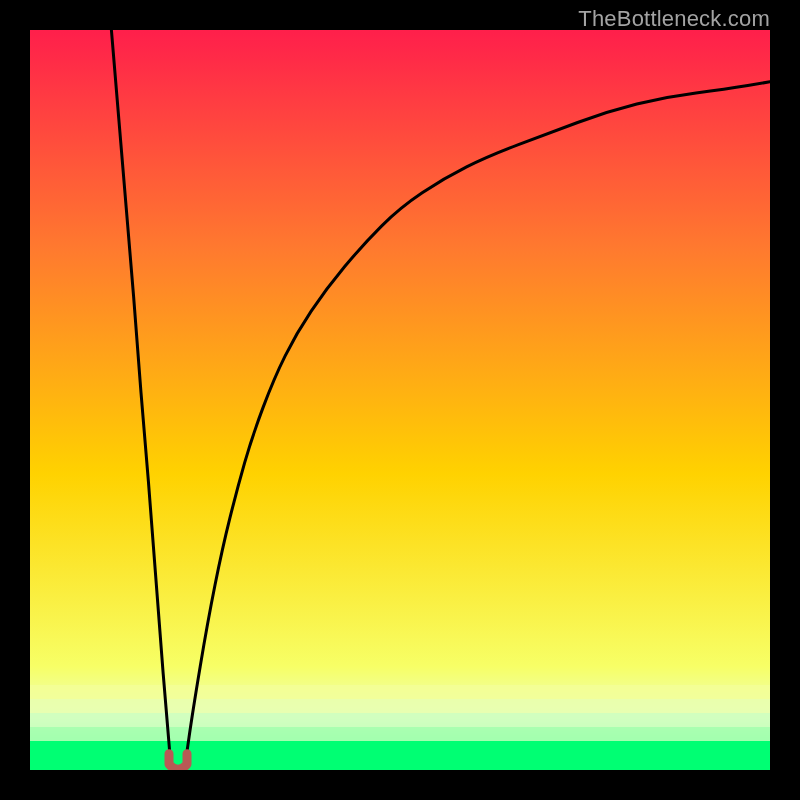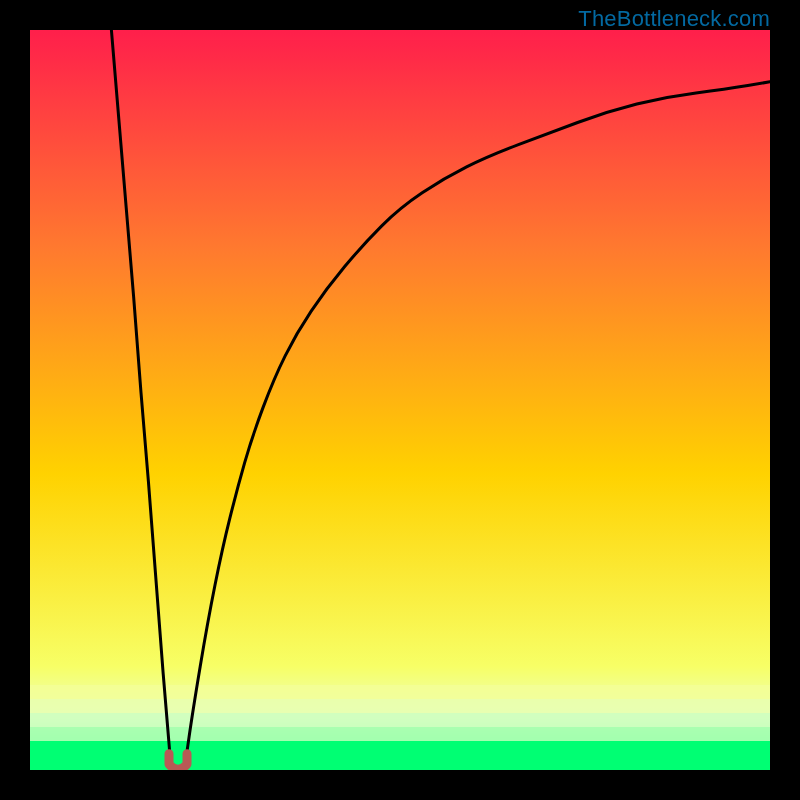"TheBottleneck.com" .watermark { color: #0369a1 -> #a3a3a3 }
